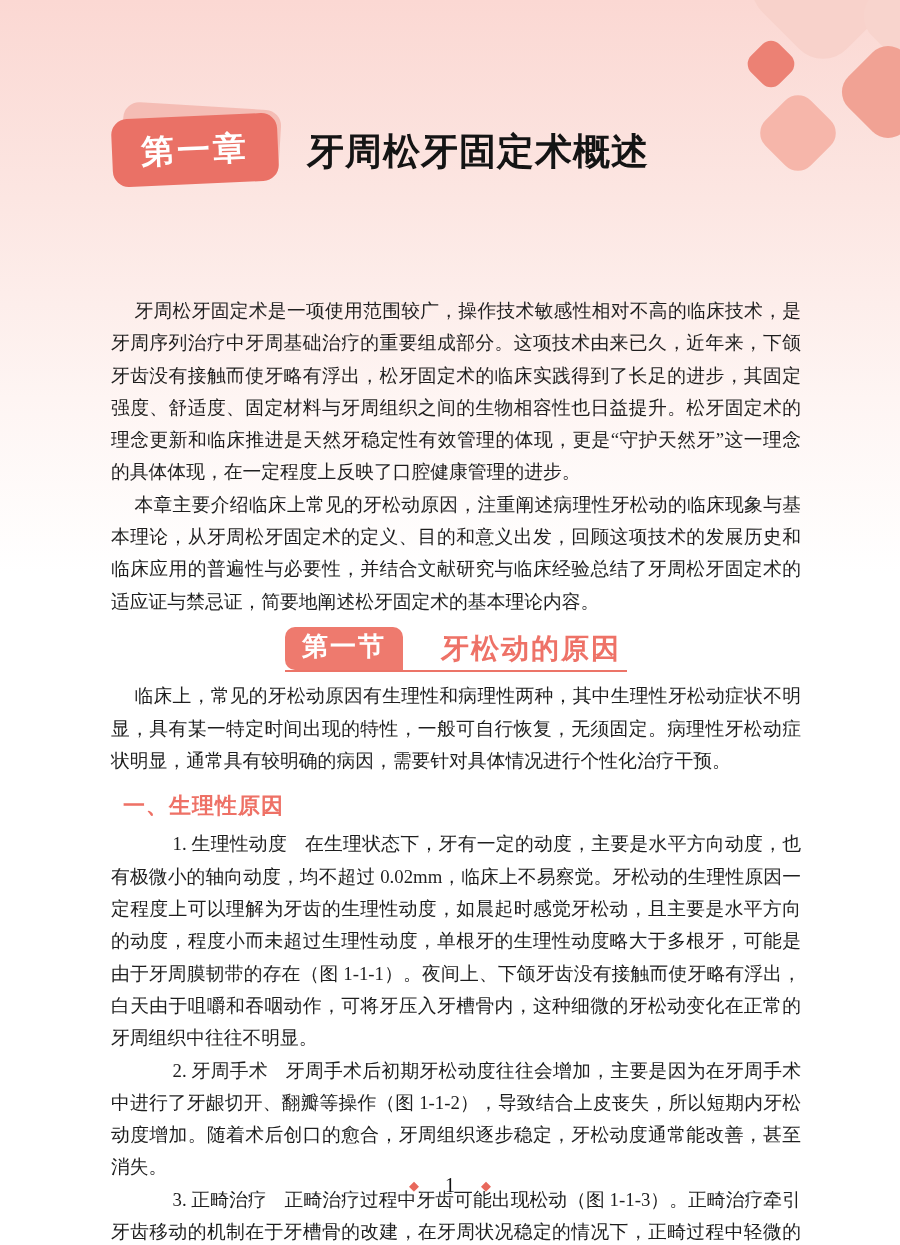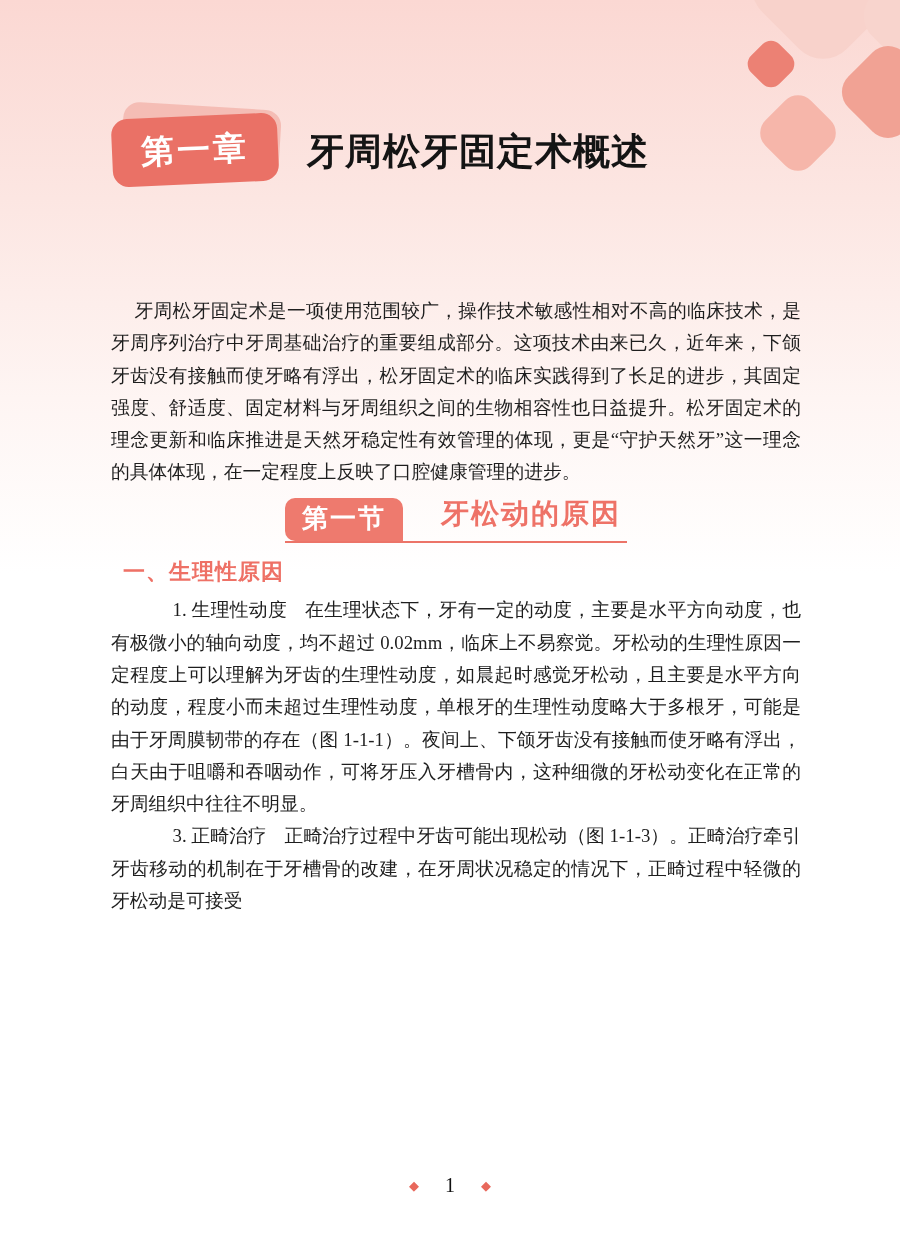"本章主要介绍临床上常见的牙松动原因，注重阐述病理性牙松动的临床现象与基本理论，从" p { html: none -> <p>本章主要介绍临床上常见的牙松动原因，注重阐述病理性牙松动的临床现象与基本理论，从牙周松牙固定术的定义、目的和意义出发，回顾这项技术的发展历史和临床应用的普遍性与必要性，并结合文献研究与临床经验总结了牙周松牙固定术的适应证与禁忌证，简要地阐述松牙固定术的基本理论内容。</p> }
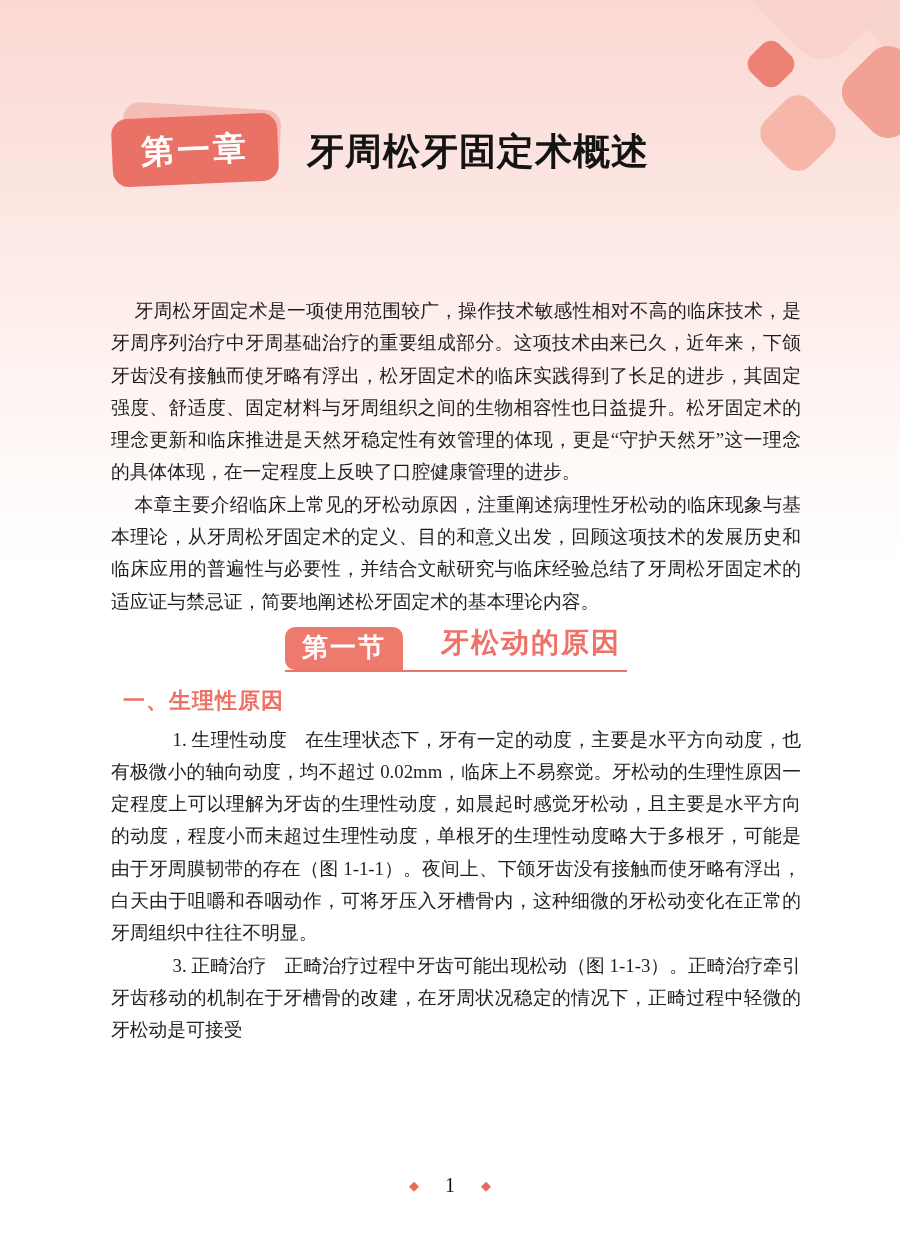"第一节" .section-heading { align-items: none -> flex-end; font-family: Liberation Serif, serif -> Liberation Mono, monospace }
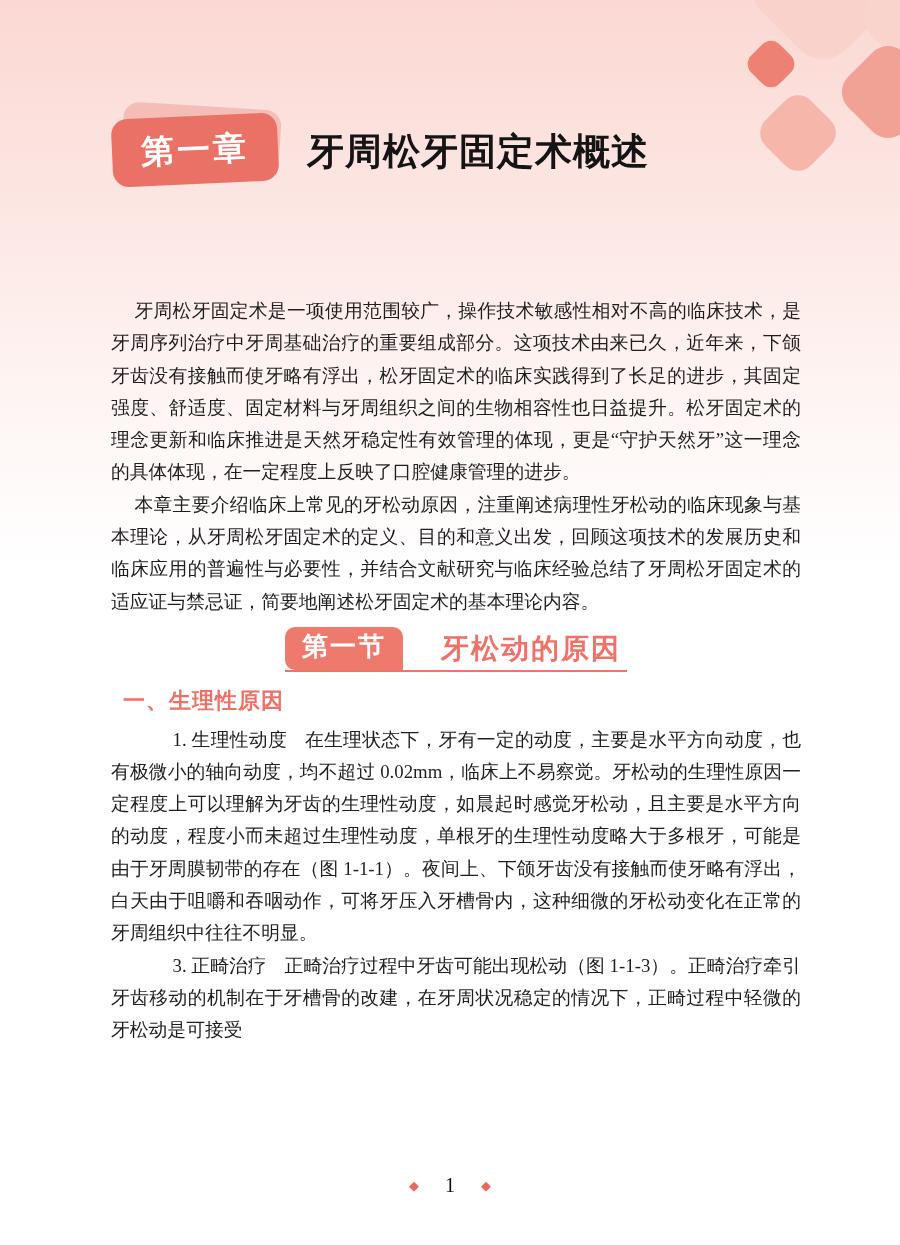"临床上，常见的牙松动原因有生理性和病理性两种，其中生理性牙松动症状不明显，具有某" p { html: none -> <p>临床上，常见的牙松动原因有生理性和病理性两种，其中生理性牙松动症状不明显，具有某一特定时间出现的特性，一般可自行恢复，无须固定。病理性牙松动症状明显，通常具有较明确的病因，需要针对具体情况进行个性化治疗干预。</p> }
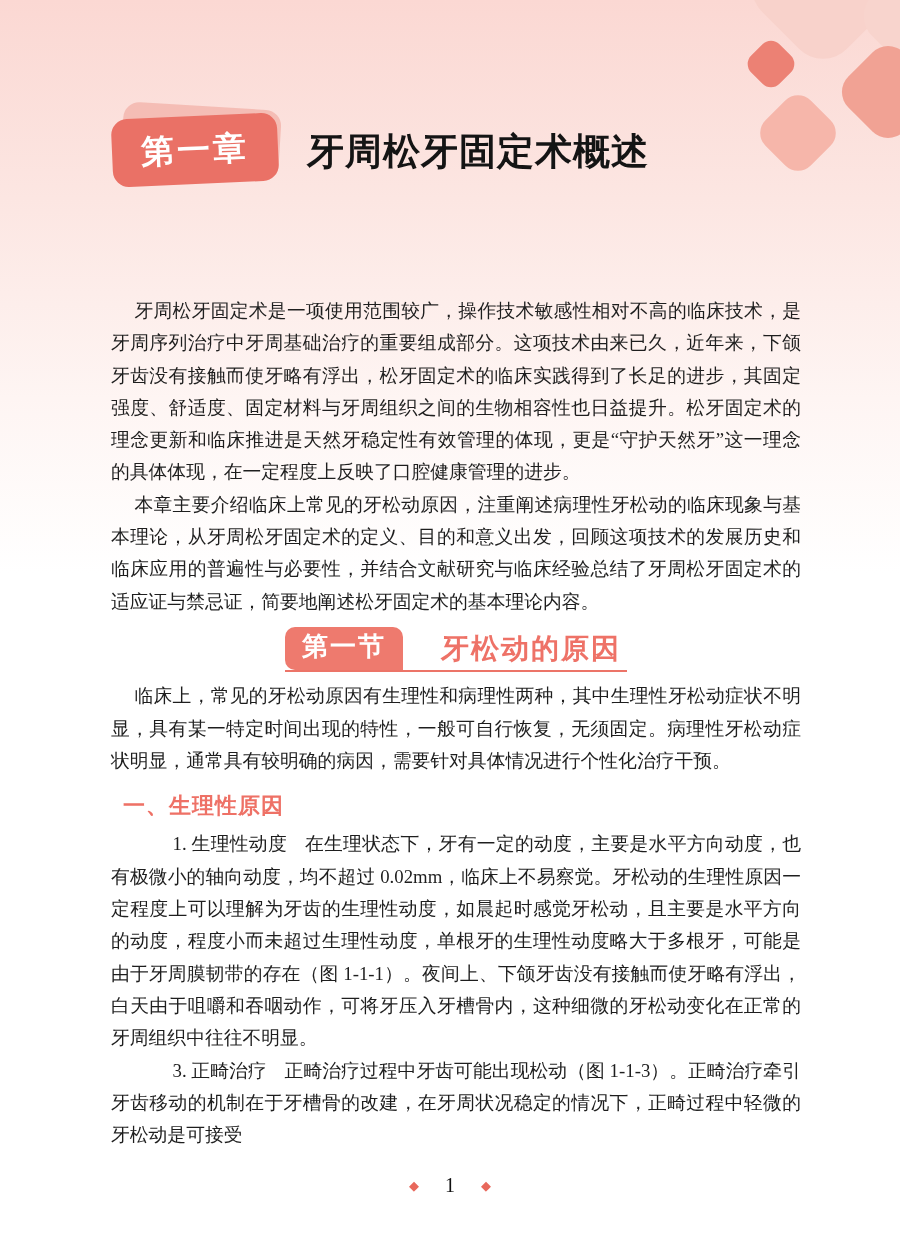"2. 牙周手术" p { html: none -> <p><span>2. 牙周手术</span><span>牙周手术后初期牙松动度往往会增加，主要是因为在牙周手术中进行了牙龈切开、翻瓣等操作（图 1-1-2），导致结合上皮丧失，所以短期内牙松动度增加。随着术后创口的愈合，牙周组织逐步稳定，牙松动度通常能改善，甚至消失。</span></p> }
